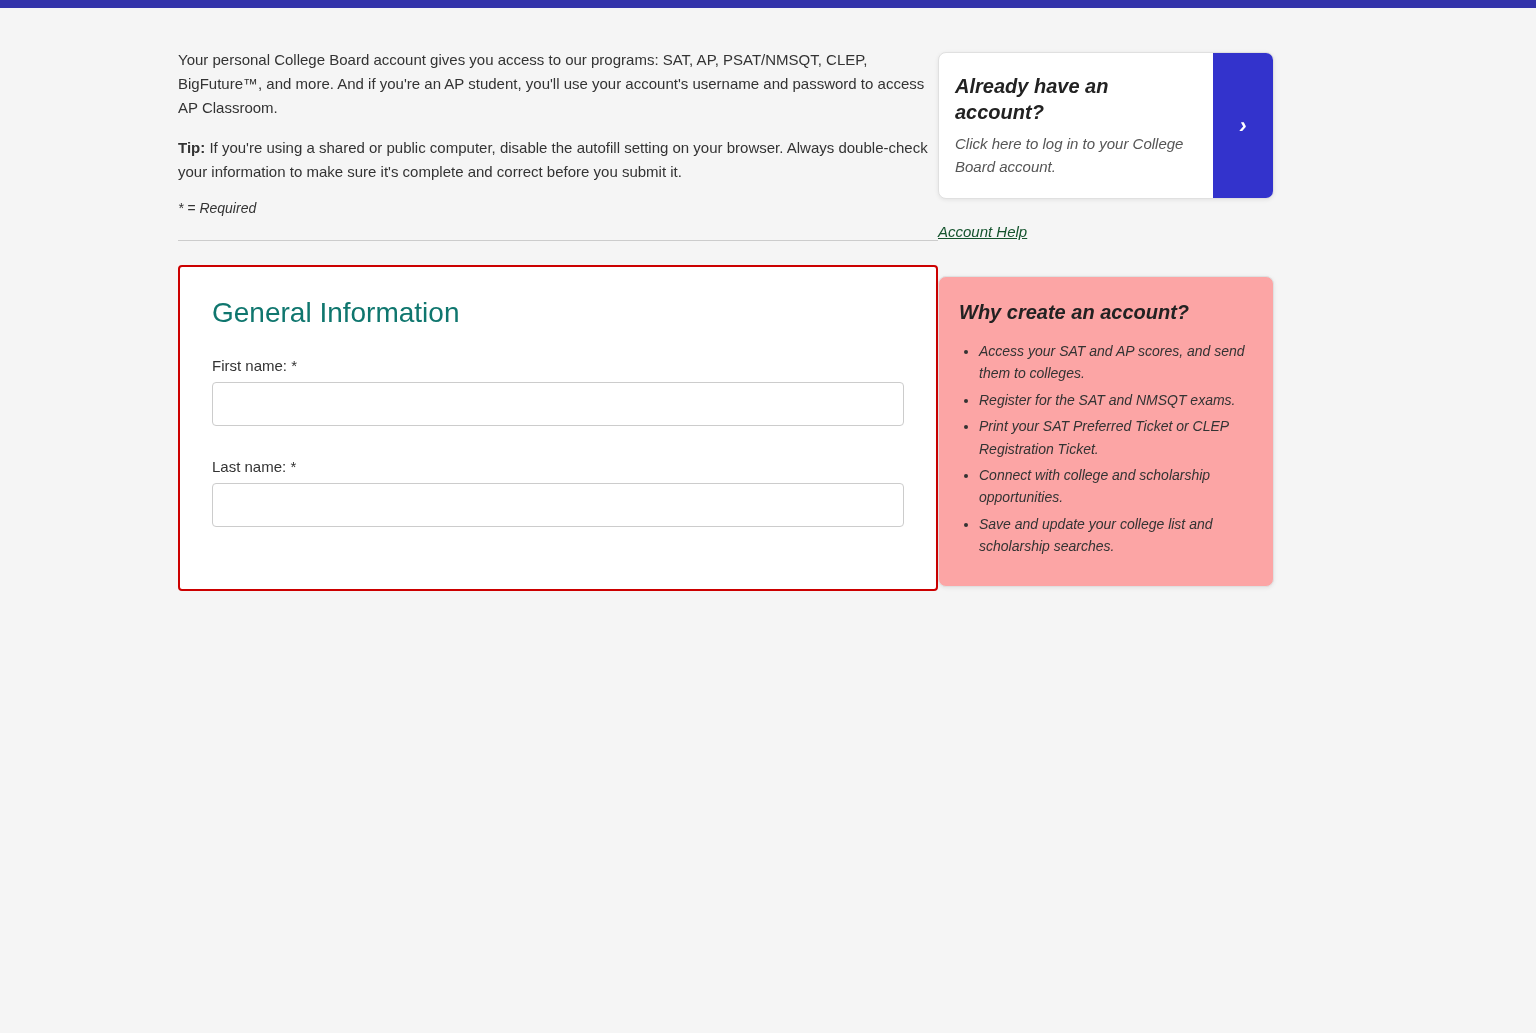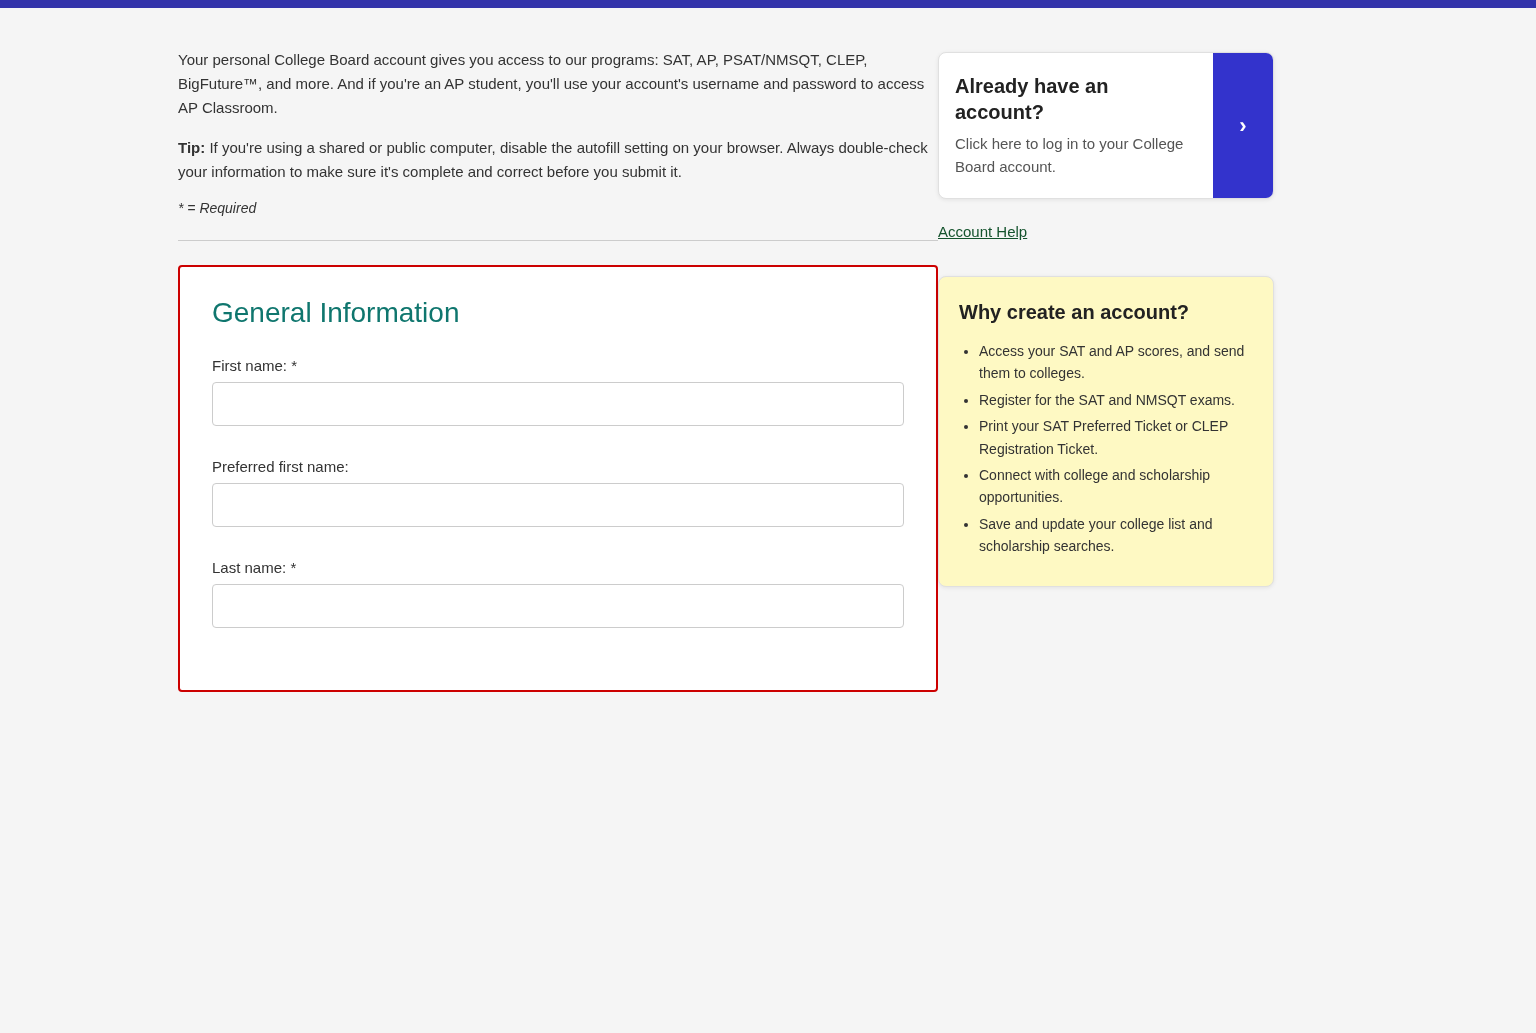"Already have an account?" .sidebar { font-style: none -> italic }
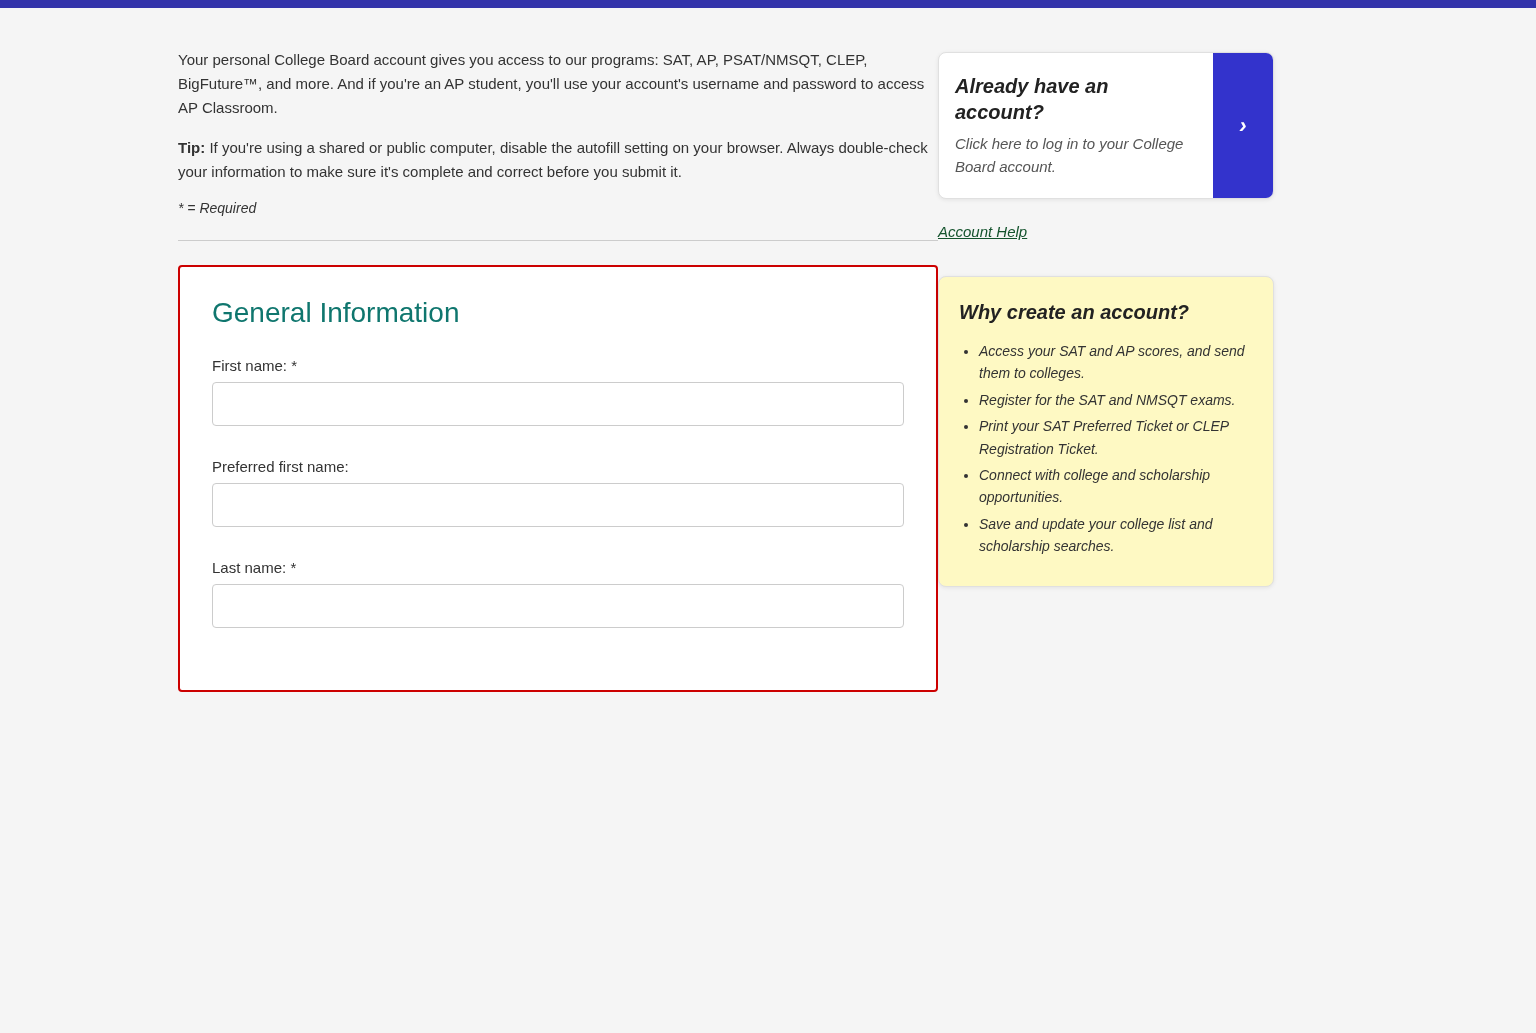"Why create an account?" .why-create-card { background: #fef9c3 -> #fca5a5 }
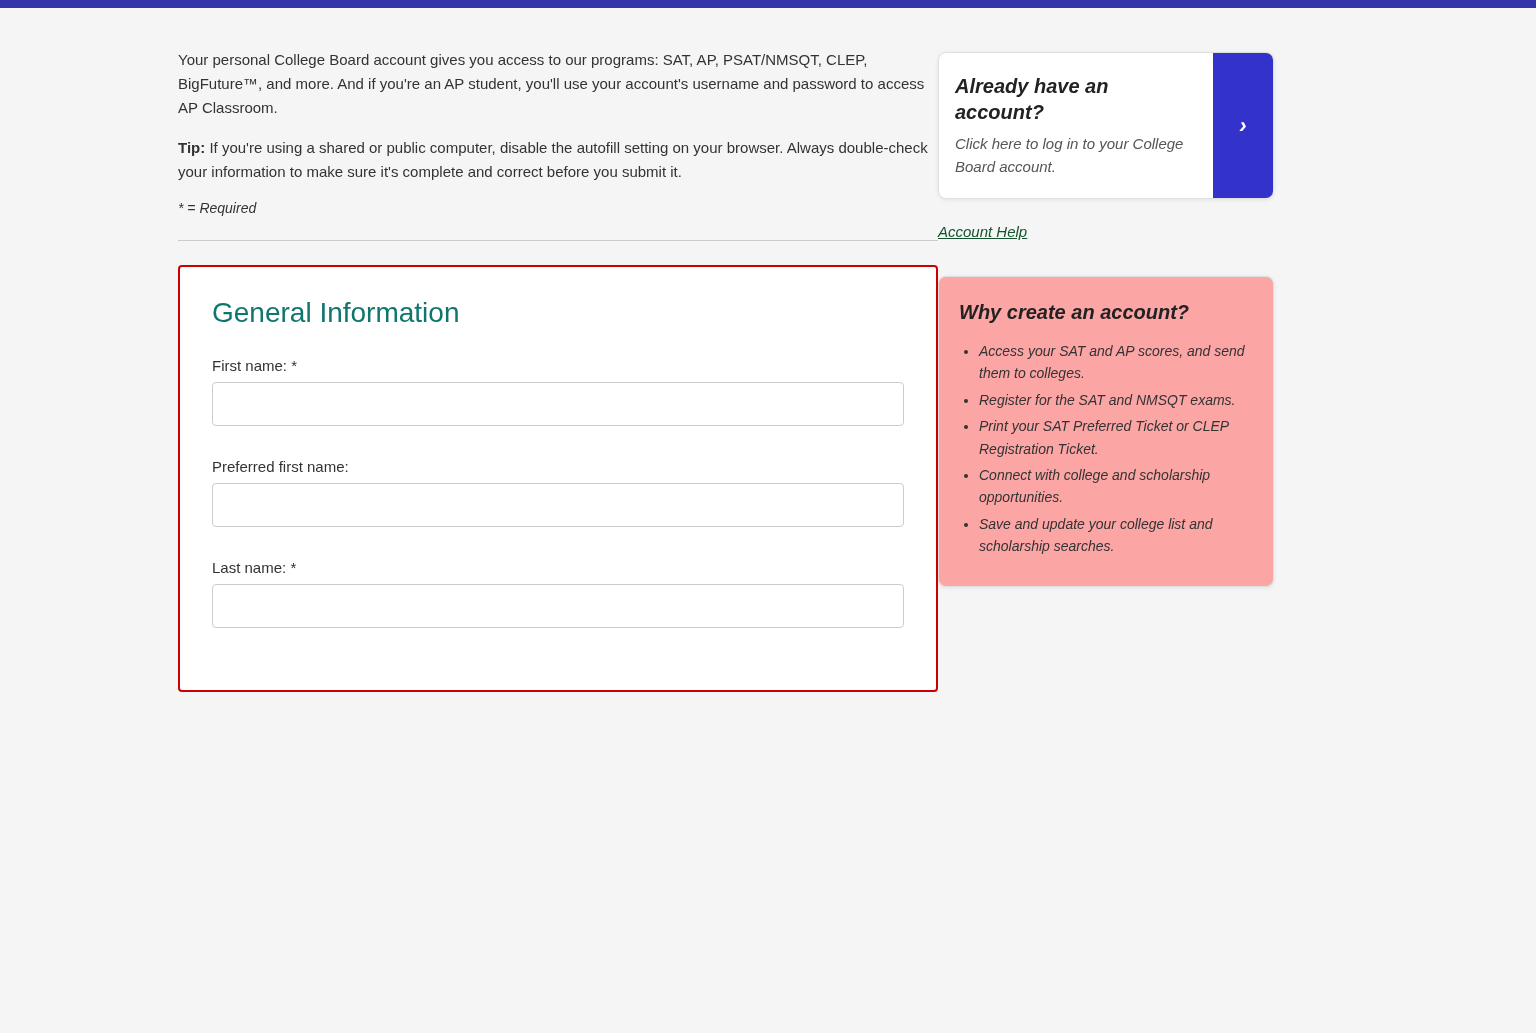"Preferred first name:" div.form-group { html: <div> <label>Preferred first name:</label> <input> </div> -> none }
